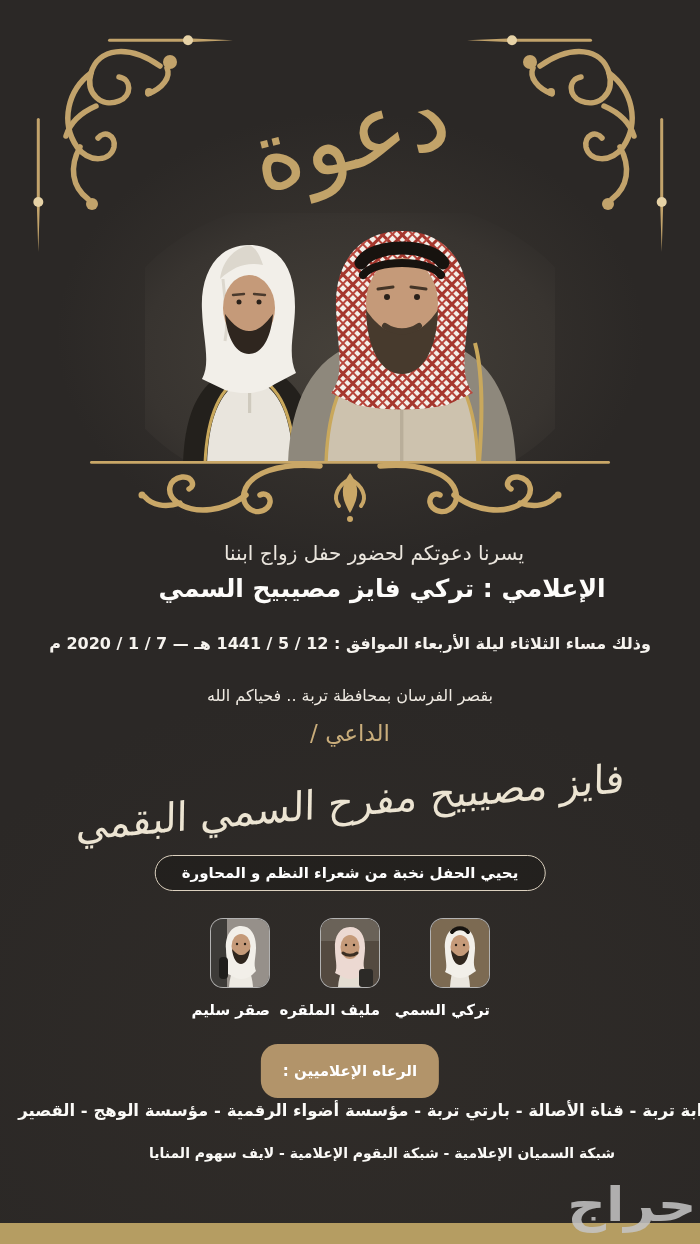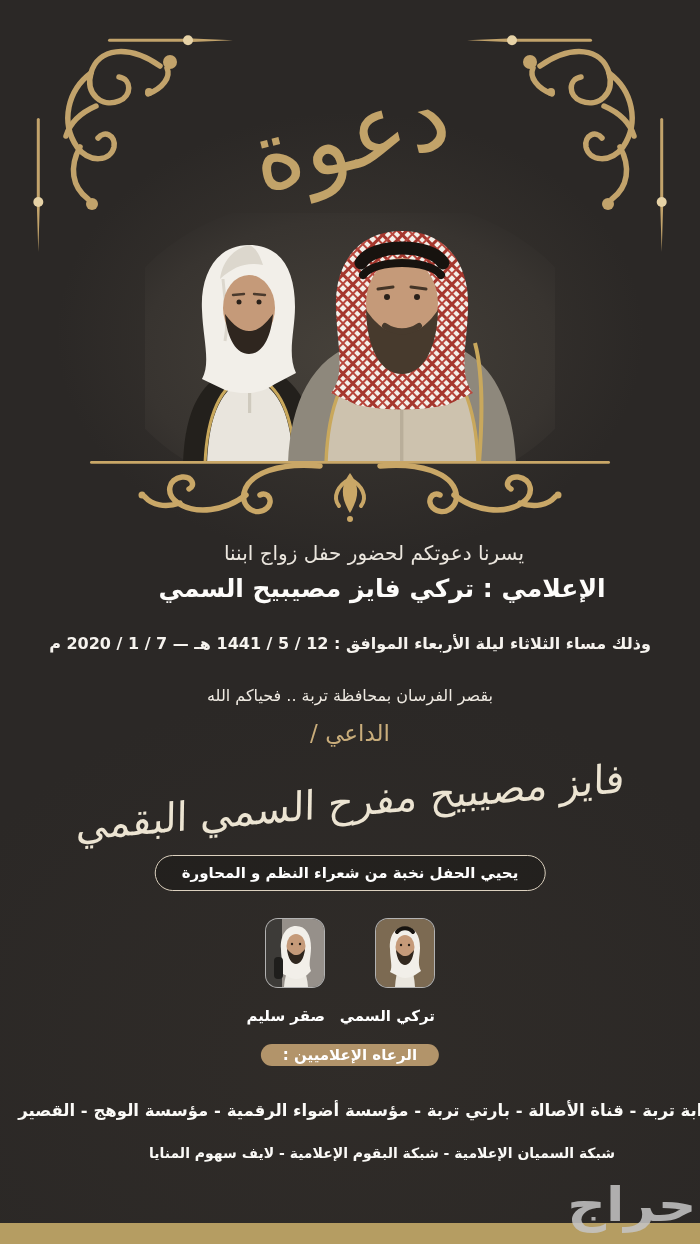"صقر سليم" .poet-name { margin-top: 19px -> 13px }
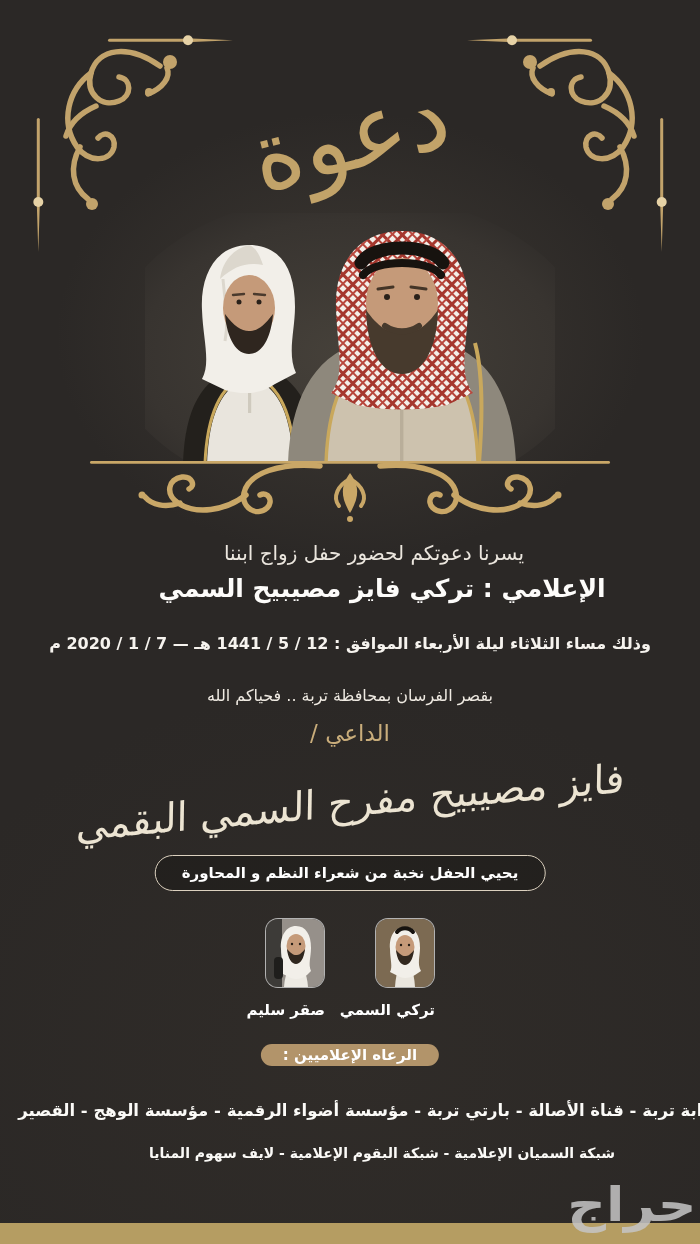"مليف الملقره" div.poet-card { html: none -> <div> <div> <svg> <rect></rect> <rect></rect> <path></path> <path></path> <ellipse></ellipse> <path></path> <circle></circle> <circle></circle> <rect></rect> </svg> </div> <div>مليف الملقره</div> </div> }
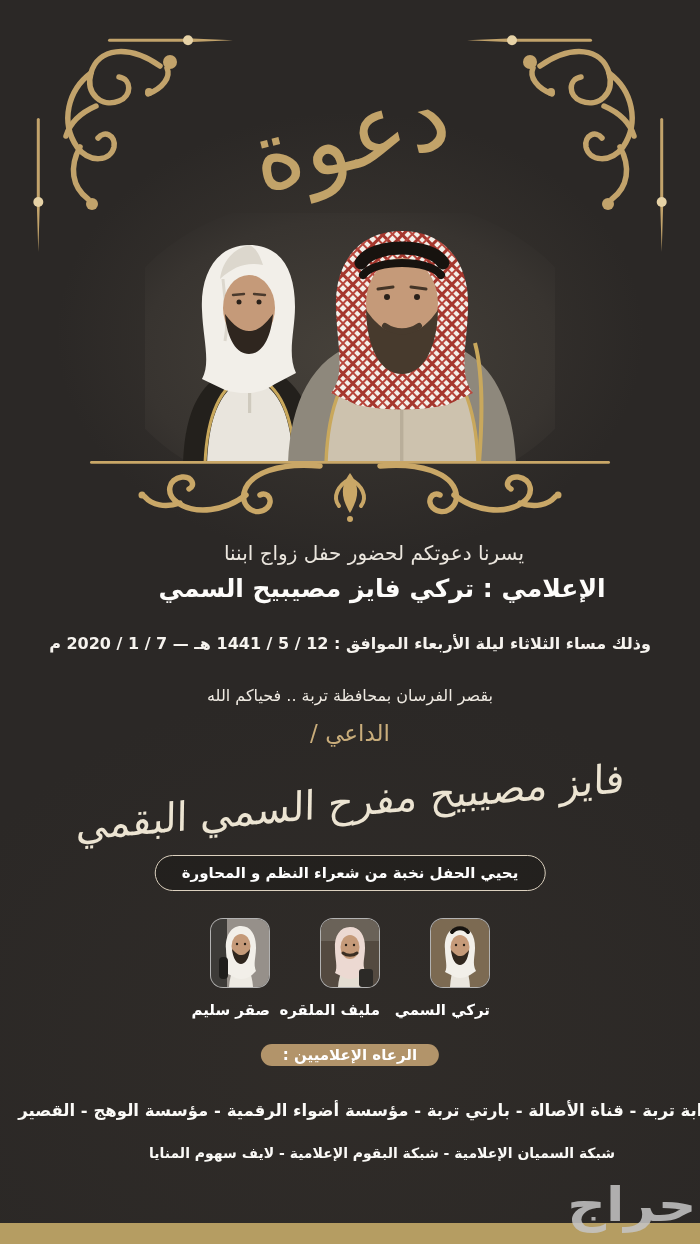"الرعاه الإعلاميين :" .sponsor-pill { padding: 2px 22px -> 18px 22px }
